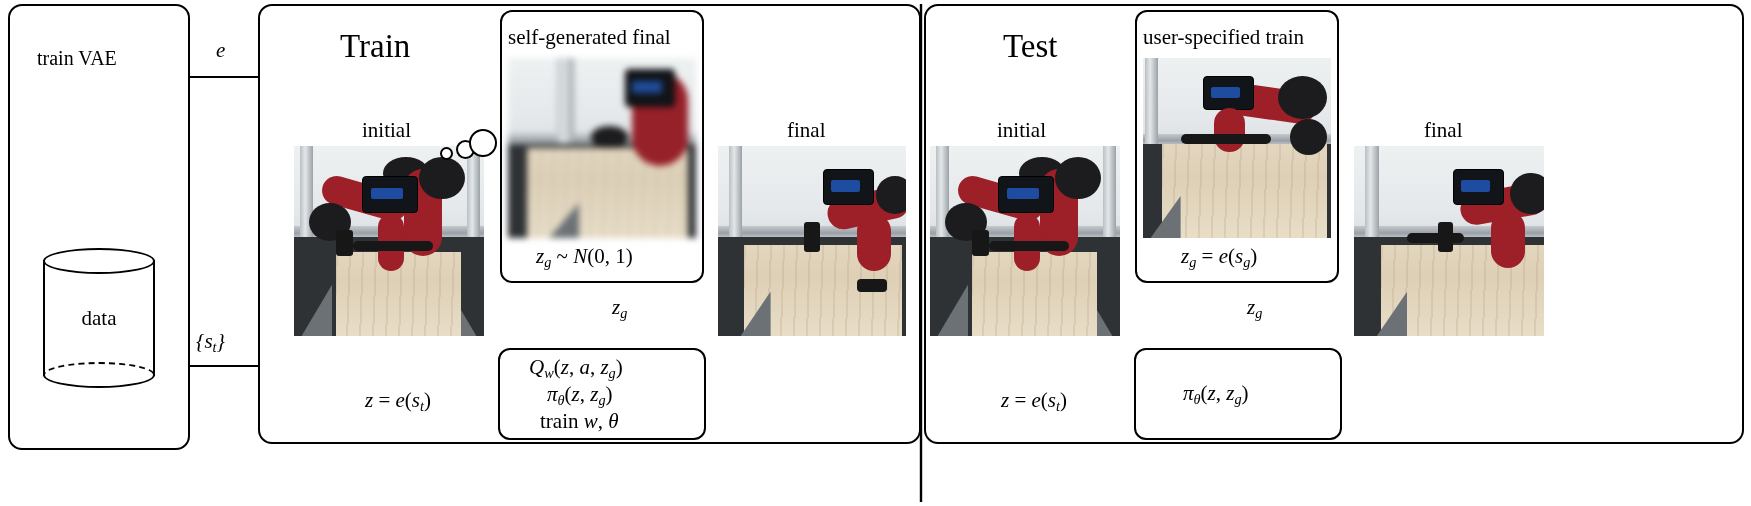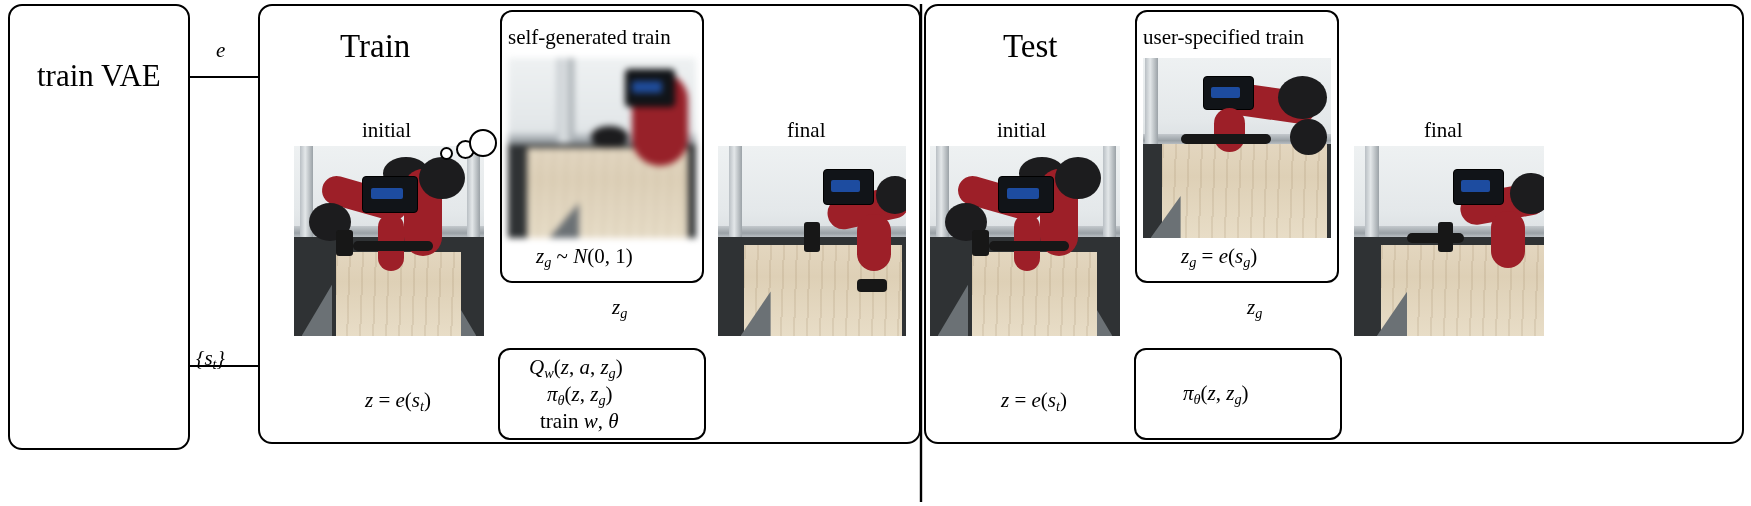"self-generated train" div.lbl { text: train -> final }
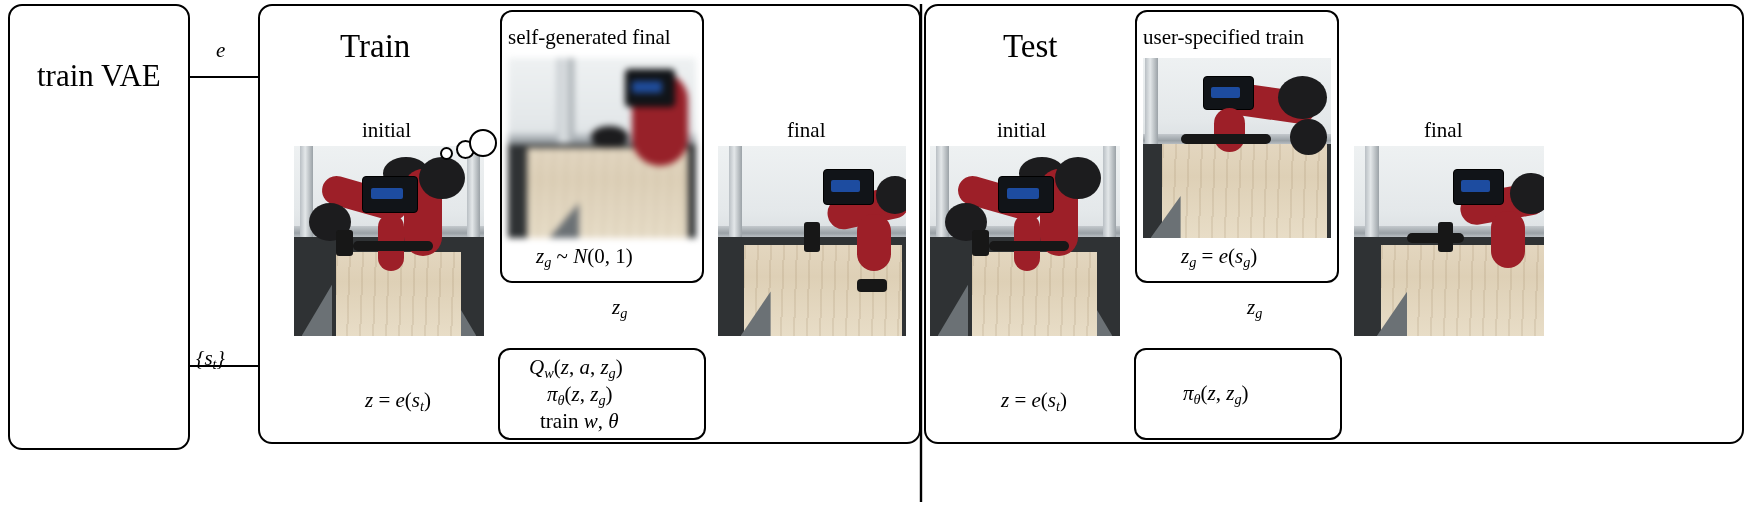"train VAE" div.lbl { font-size: 31px -> 20px; top: 60px -> 48px }
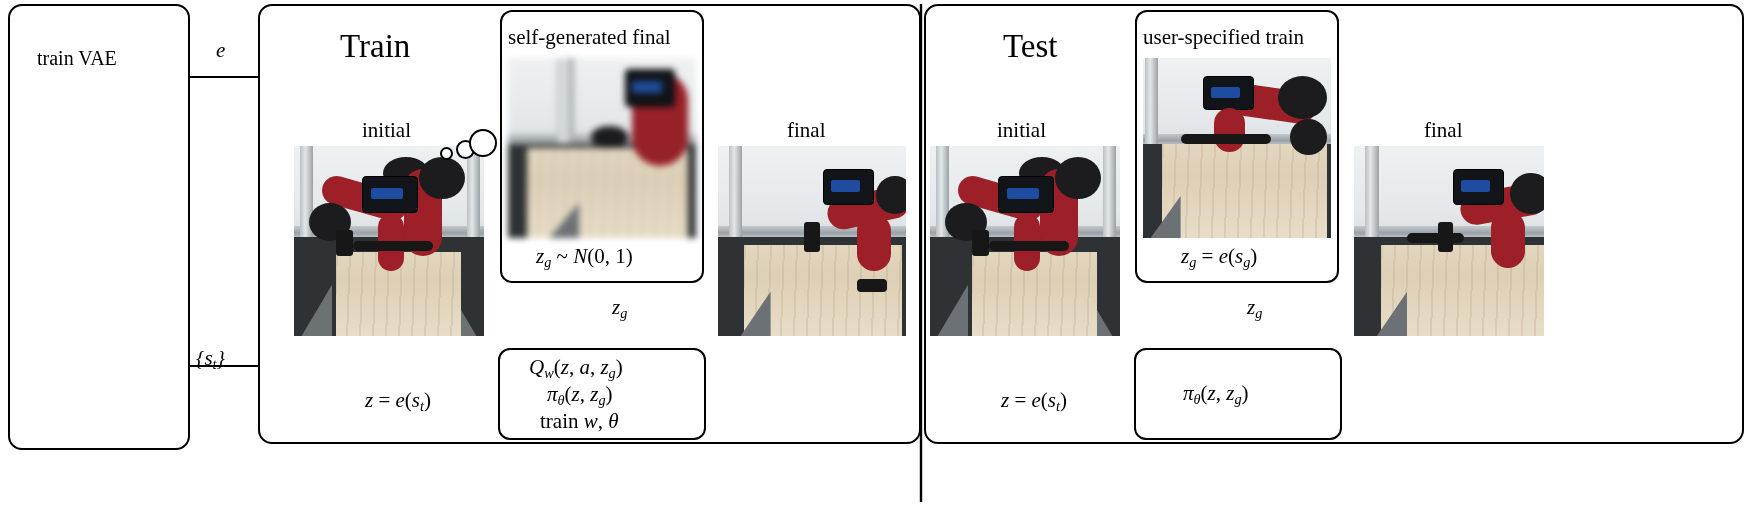"data" div.cyl { html: none -> <div> <div></div> <div></div> <div></div> <div></div> <div>data</div> </div> }
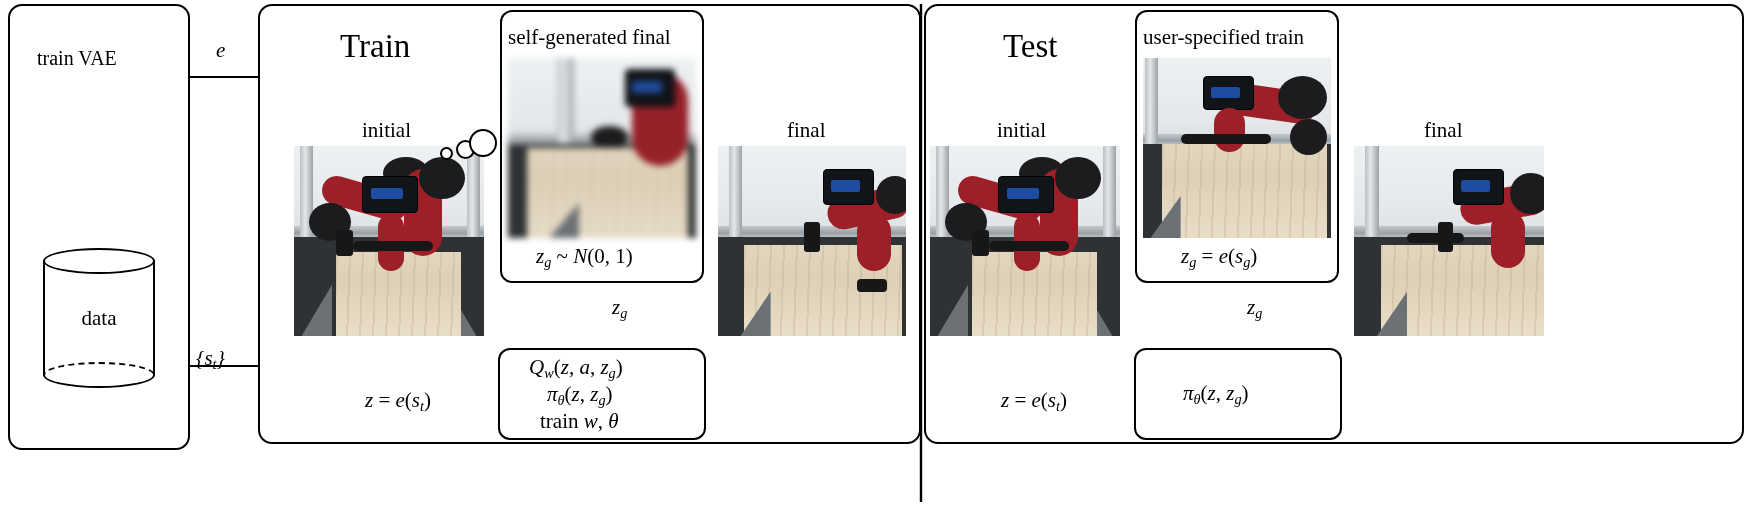"{st}" div.lbl { top: 348px -> 331px }
